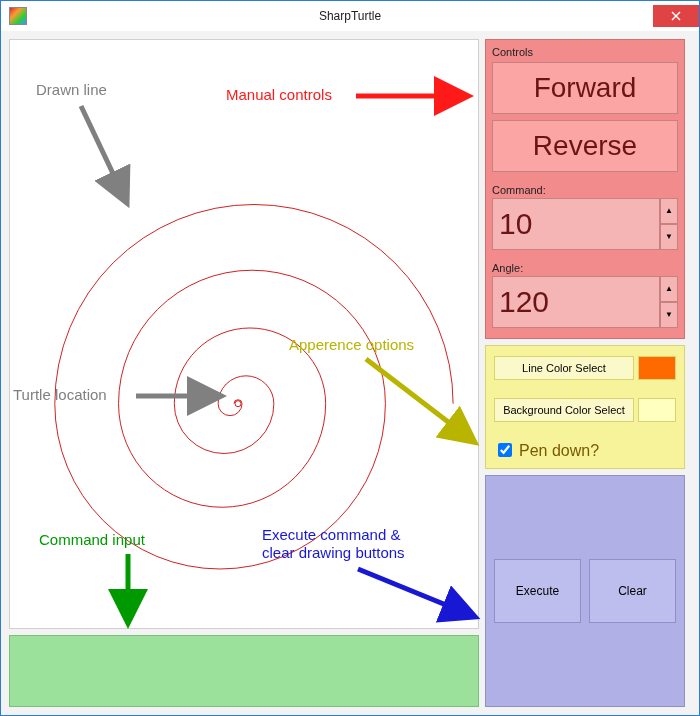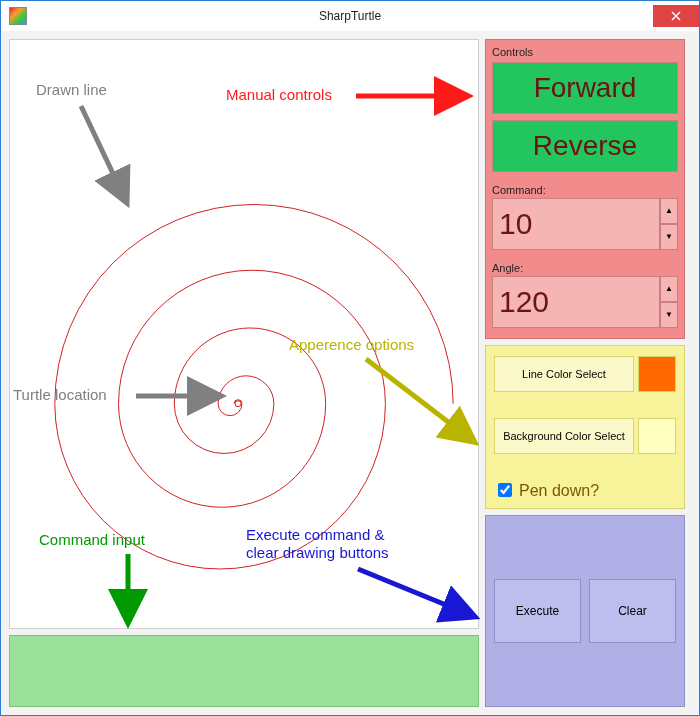"Forward" .big-btn { background: #22c55e -> #fca5a5 }
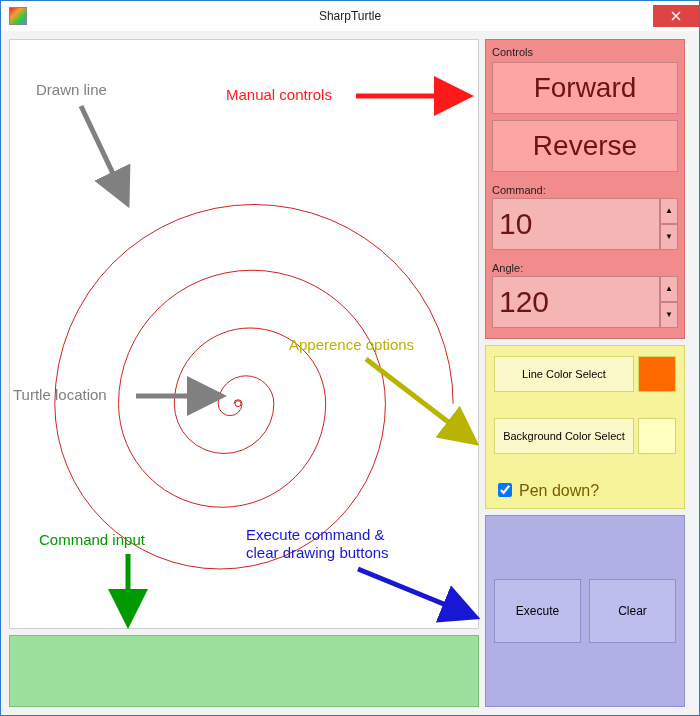"Line Color Select" .color-row { height: 36px -> 24px; margin-bottom: 26px -> 18px }
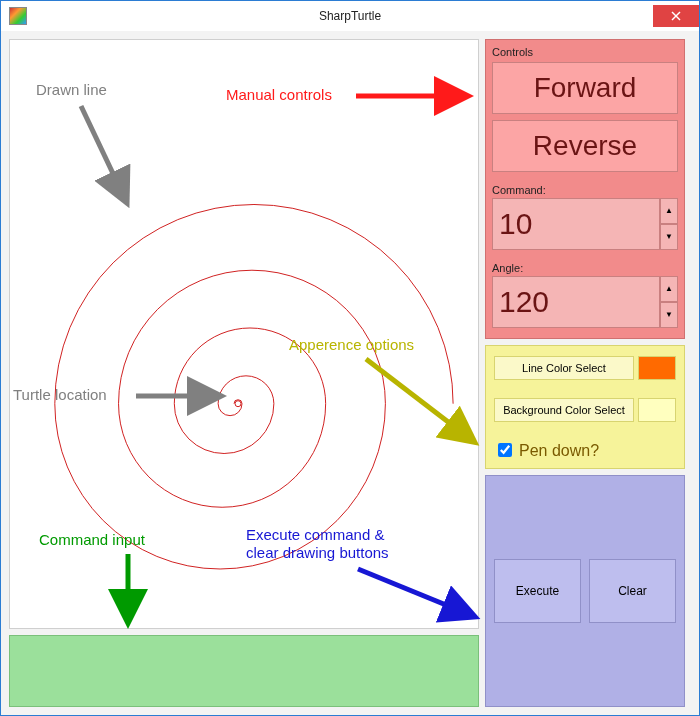"Execute command &" span.anno { left: 245px -> 261px }
